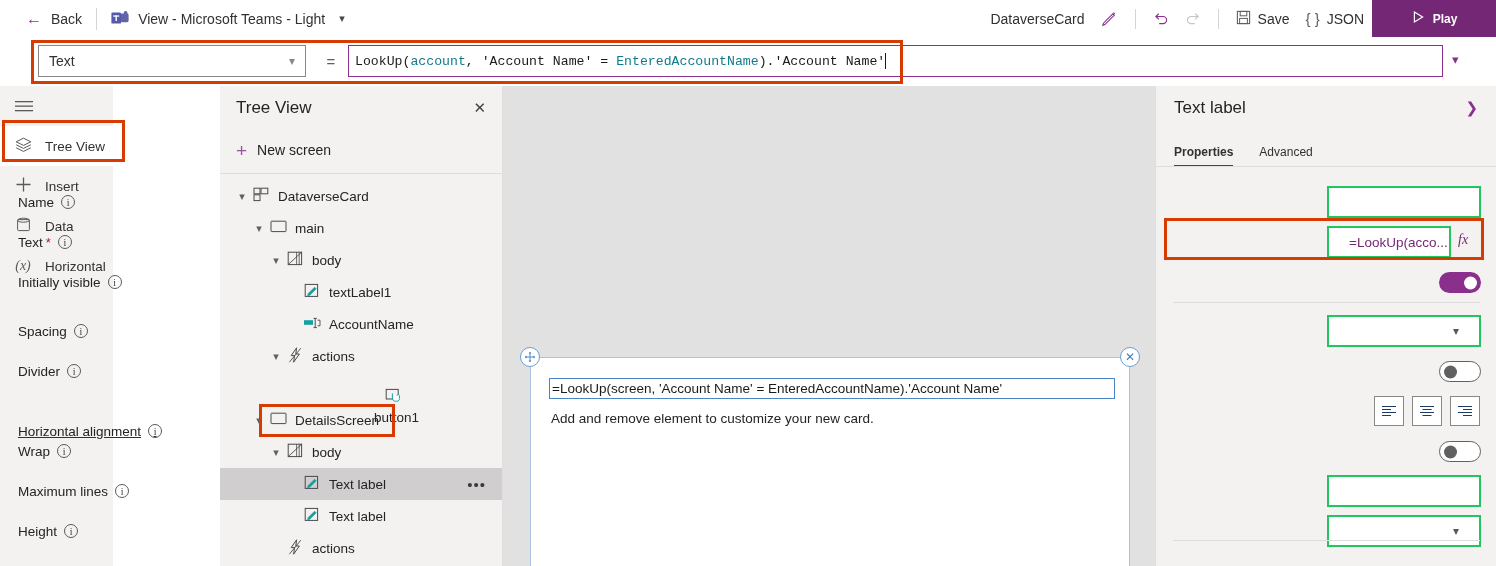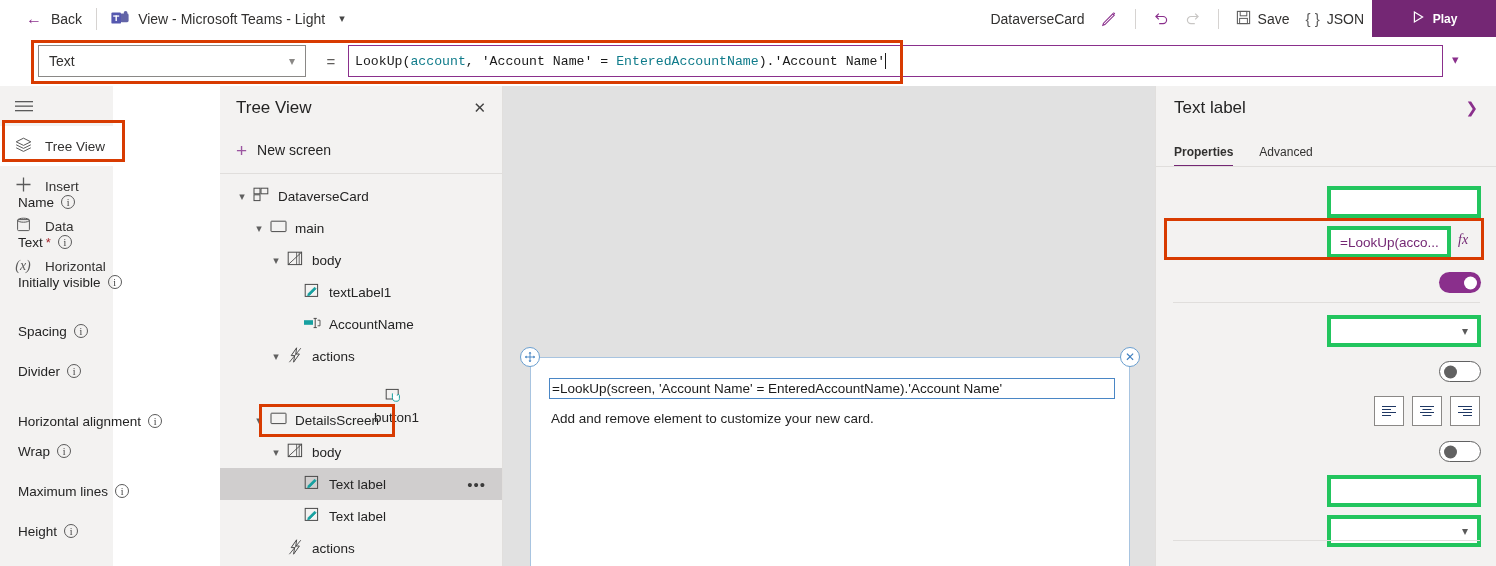"=LookUp(acco..." .pfield { border: 4px solid #22c55e -> 2px solid #22c55e; padding: 0 9px -> 0 20px }
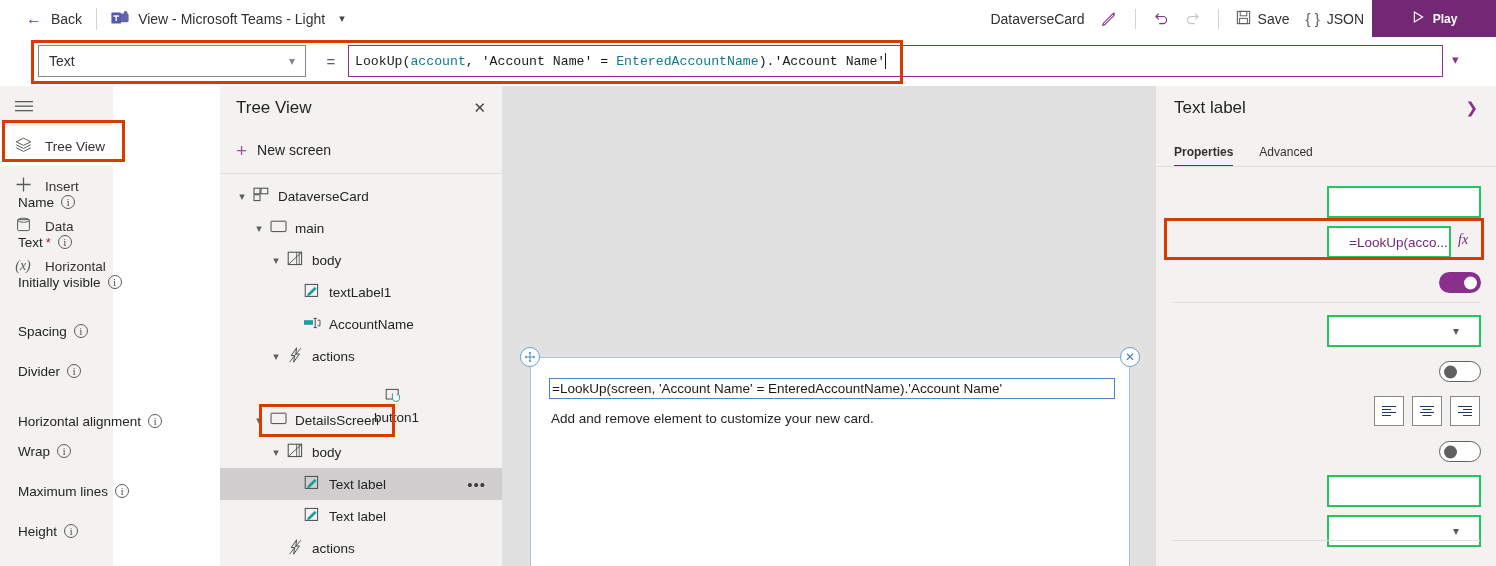"Horizontal alignment" div.prow { text-decoration: none -> underline; top: 401px -> 411px }
